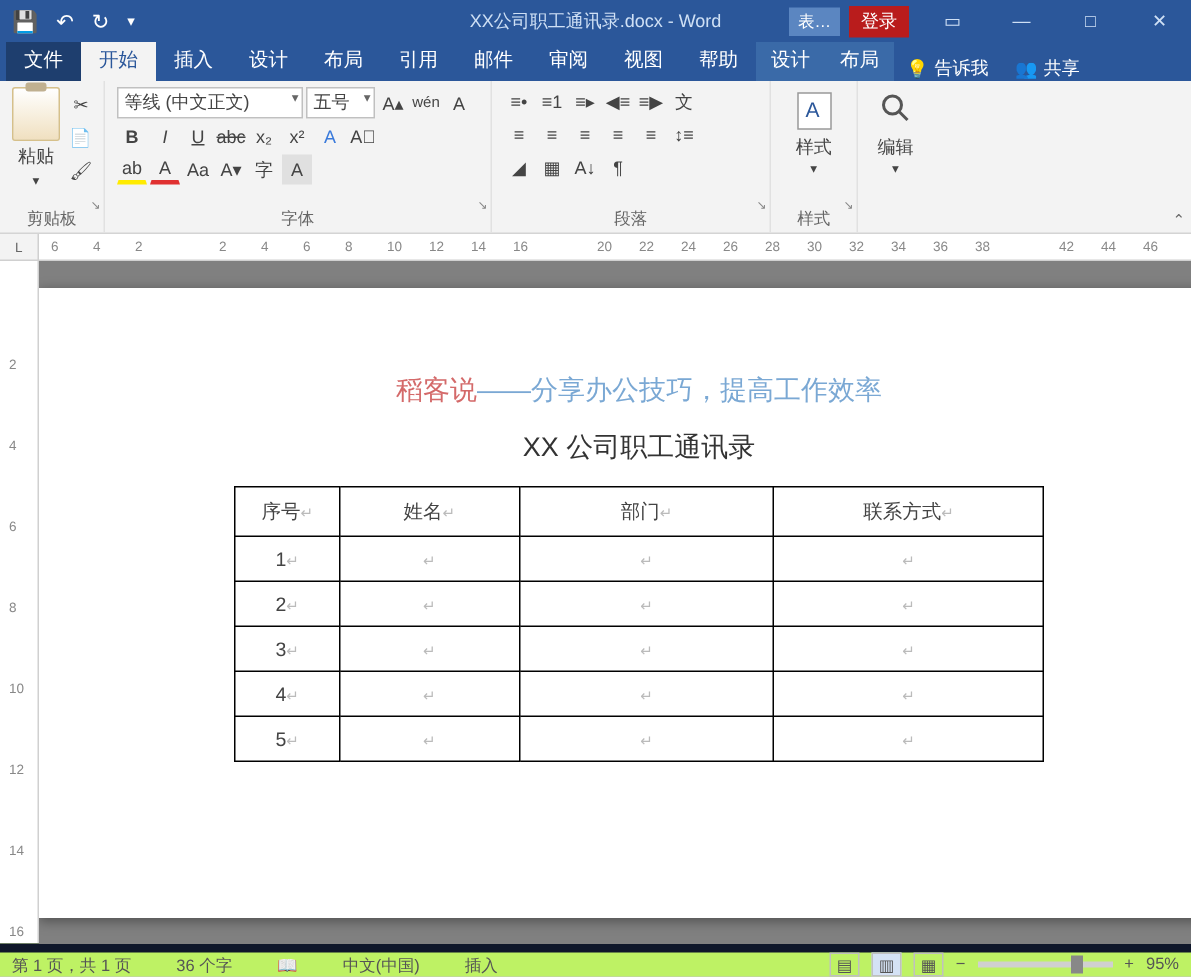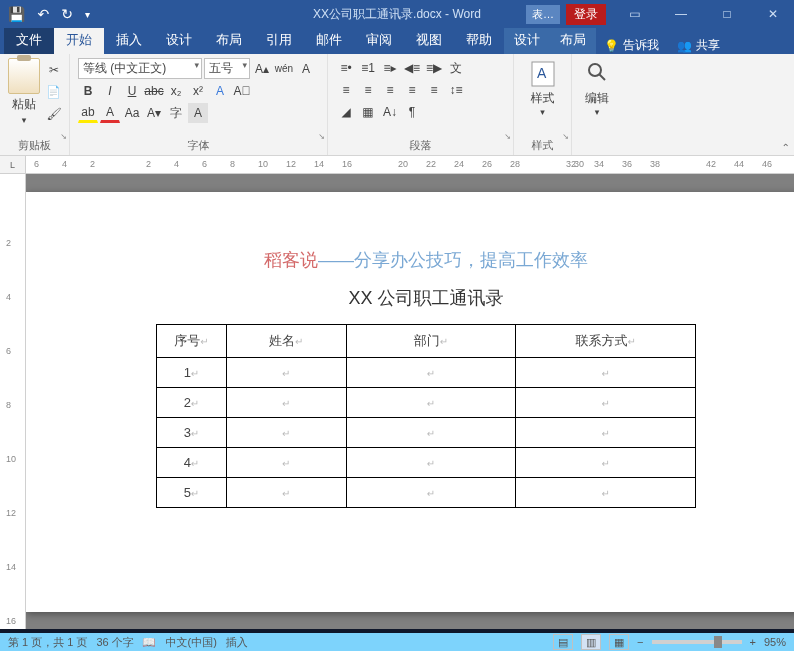"30" span.ticklbl { margin-left: 36px -> none }
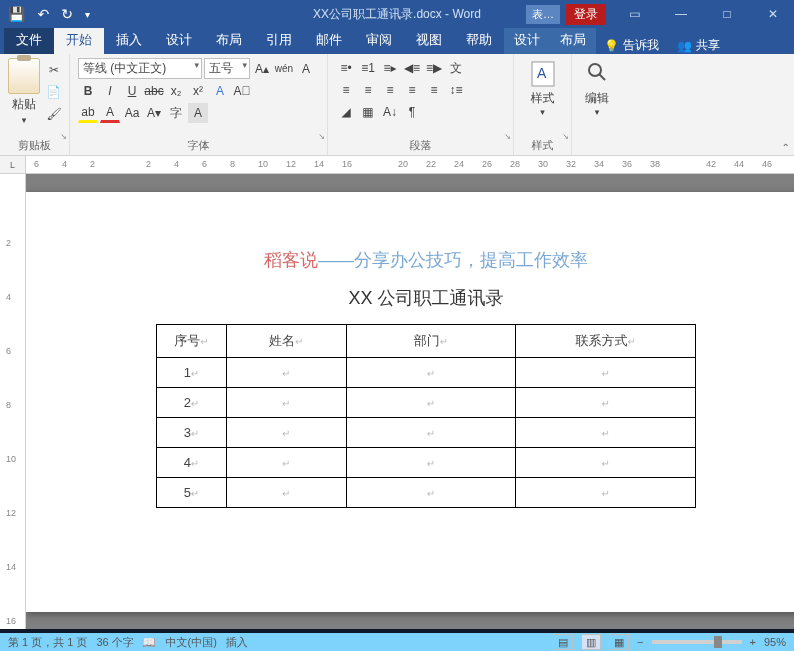"第 1 页，共 1 页" .statusbar { background: #7dd3fc -> #bef264; border-top: 4px solid #0f172a -> 6px solid #0f172a; gap: 9px -> 30px }
